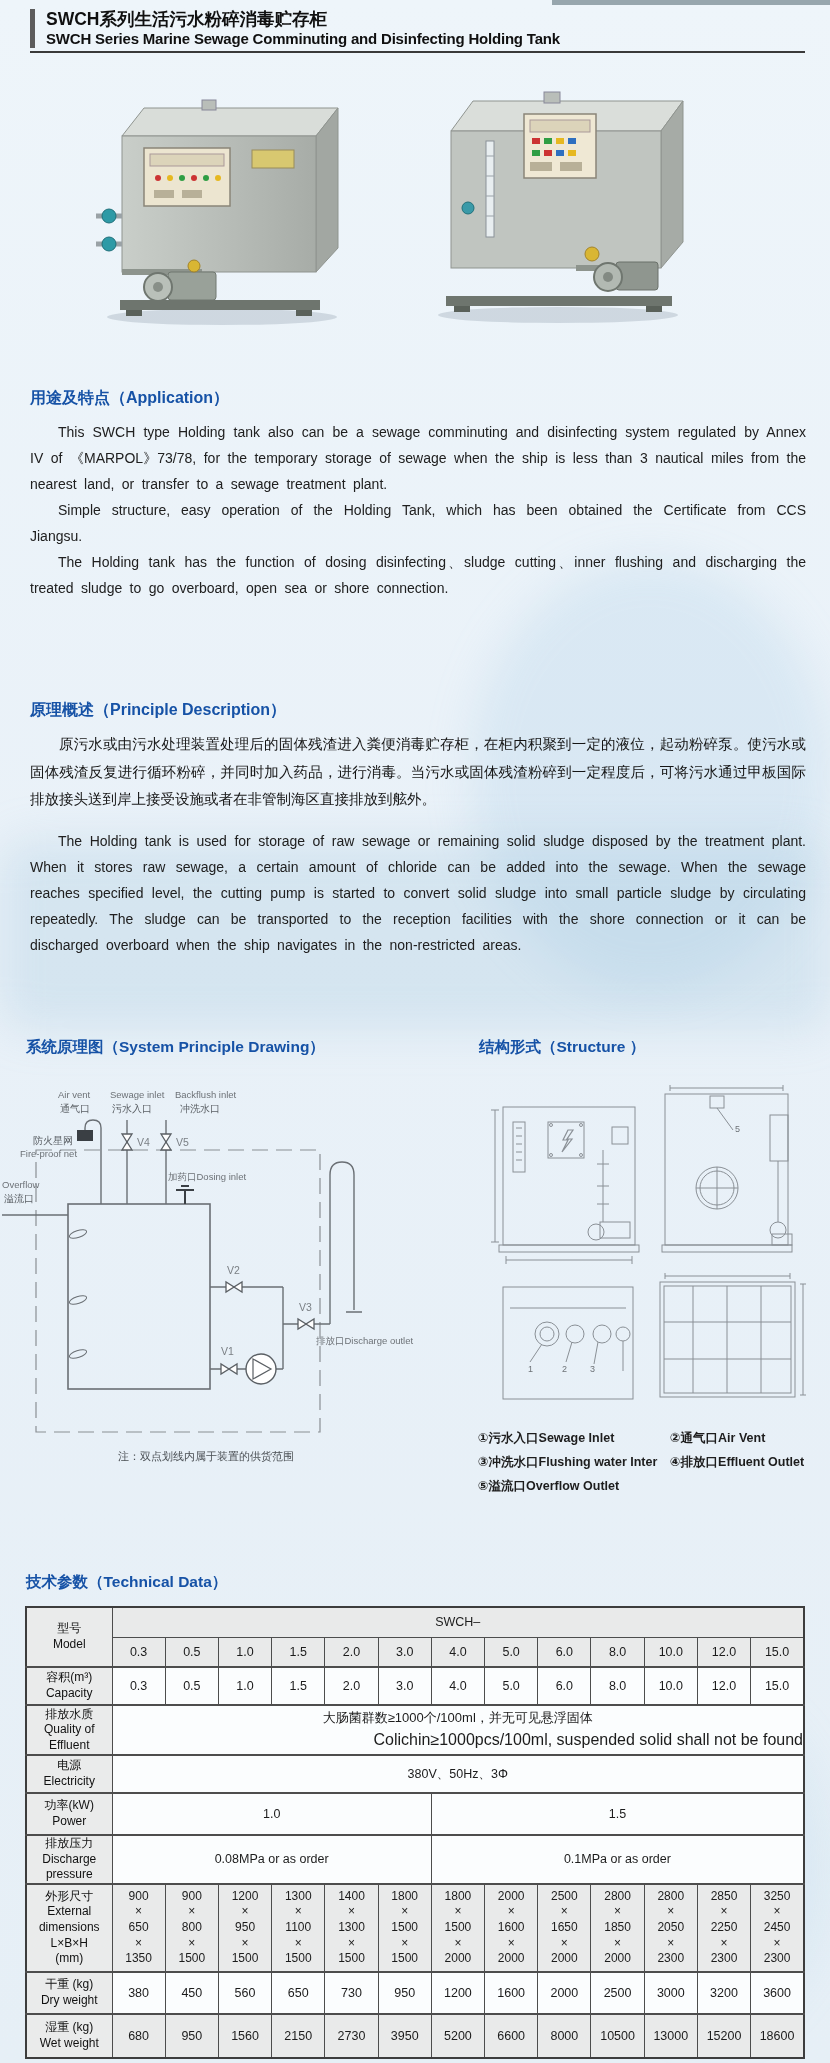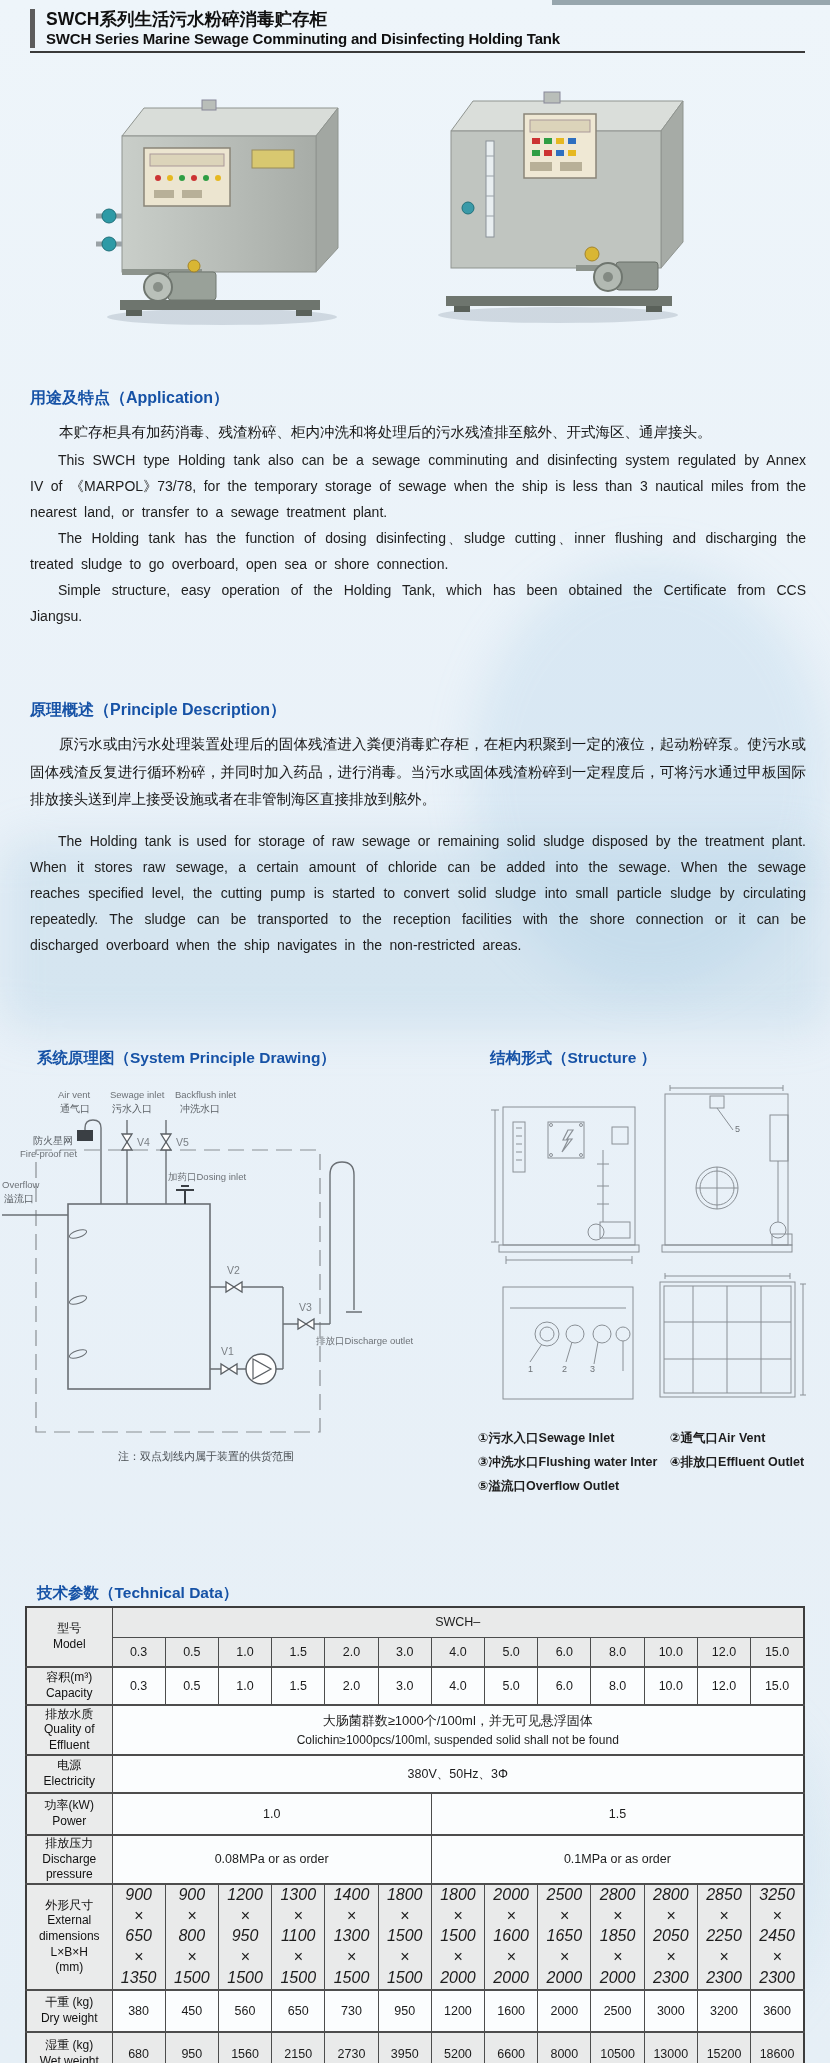"本贮存柜具有加药消毒、残渣粉碎、柜内冲洗和将处理后的污水残渣排至舷外、开式海区、" p.zh { html: <p>本贮存柜具有加药消毒、残渣粉碎、柜内冲洗和将处理后的污水残渣排至舷外、开式海区、通岸接头。</p> -> none }
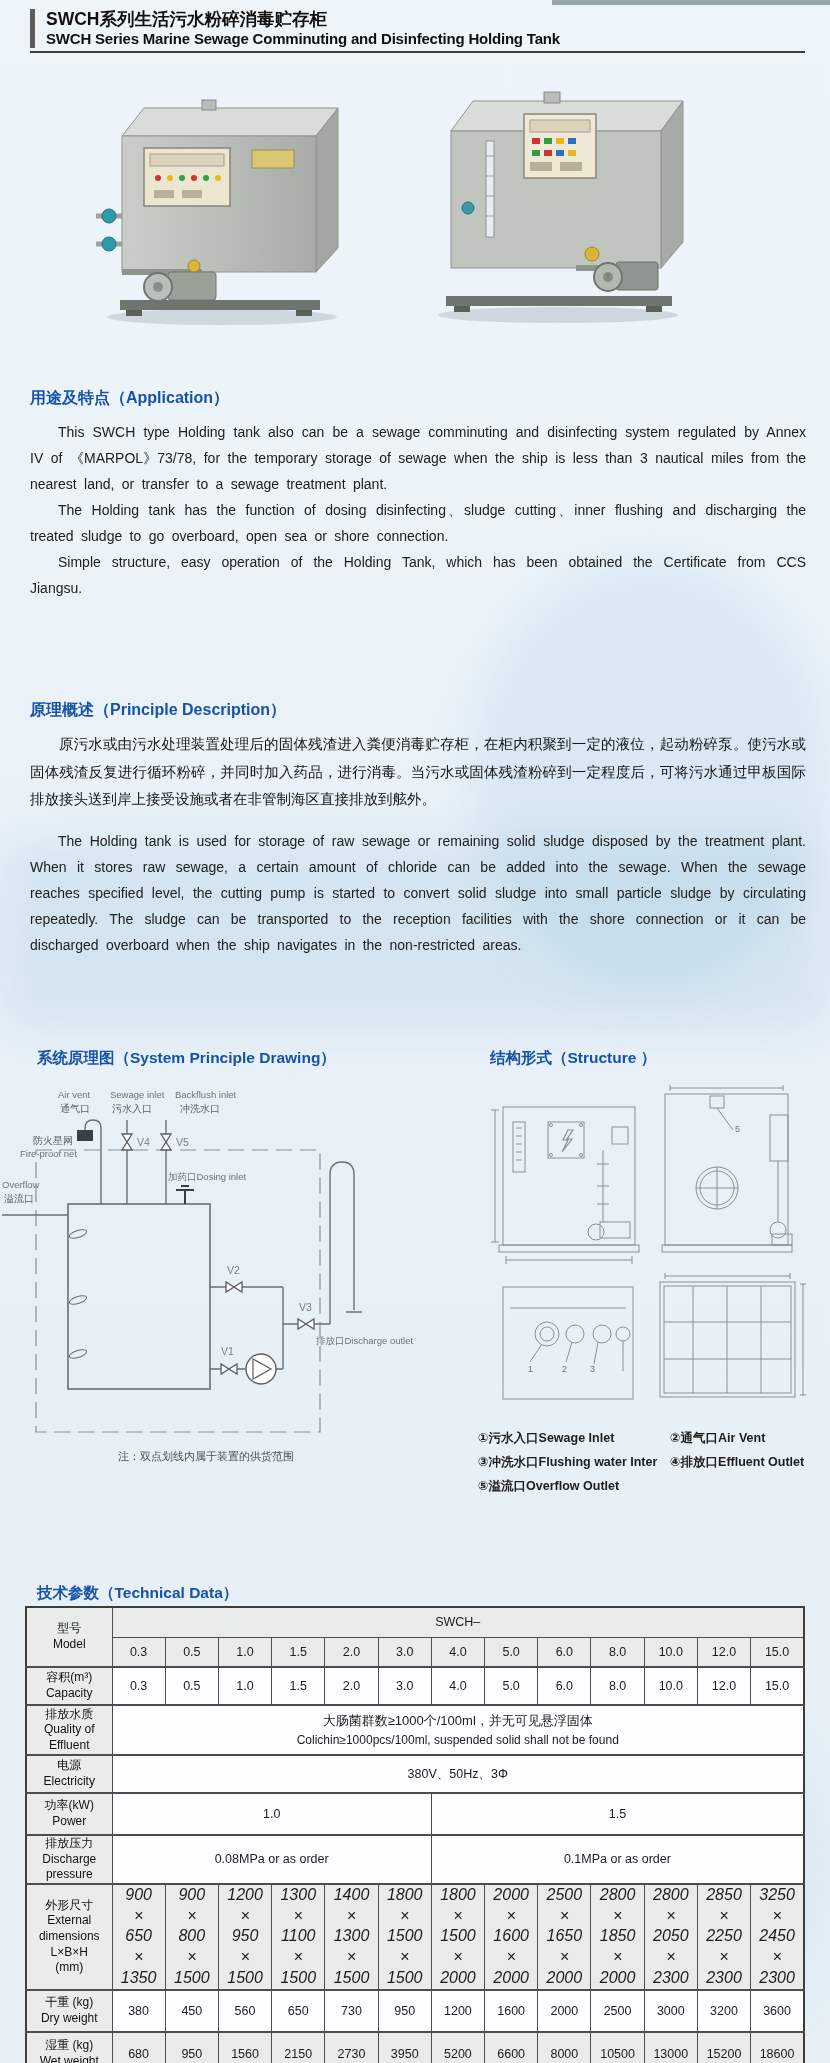"The Holding tank has the" p.en { order: before "Simple structure, easy operation of" -> after "Simple structure, easy operation of" }
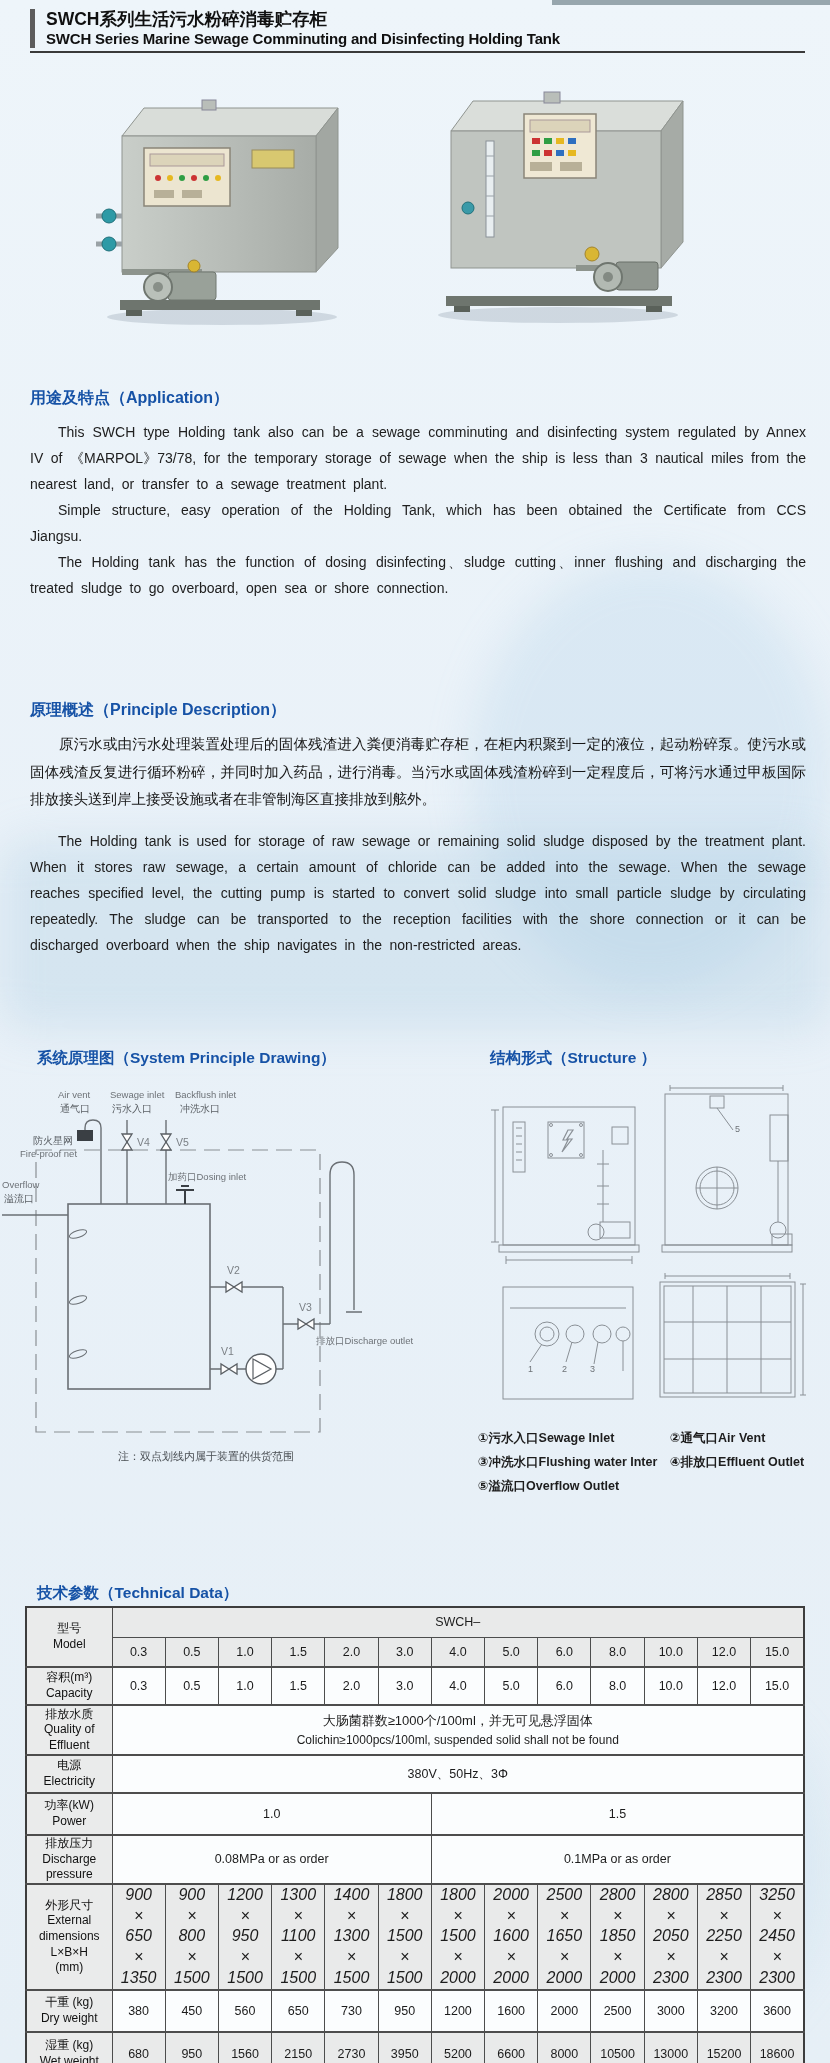"系统原理图（System Principle Drawing）" .h-abs { margin: 12px -> 1px }
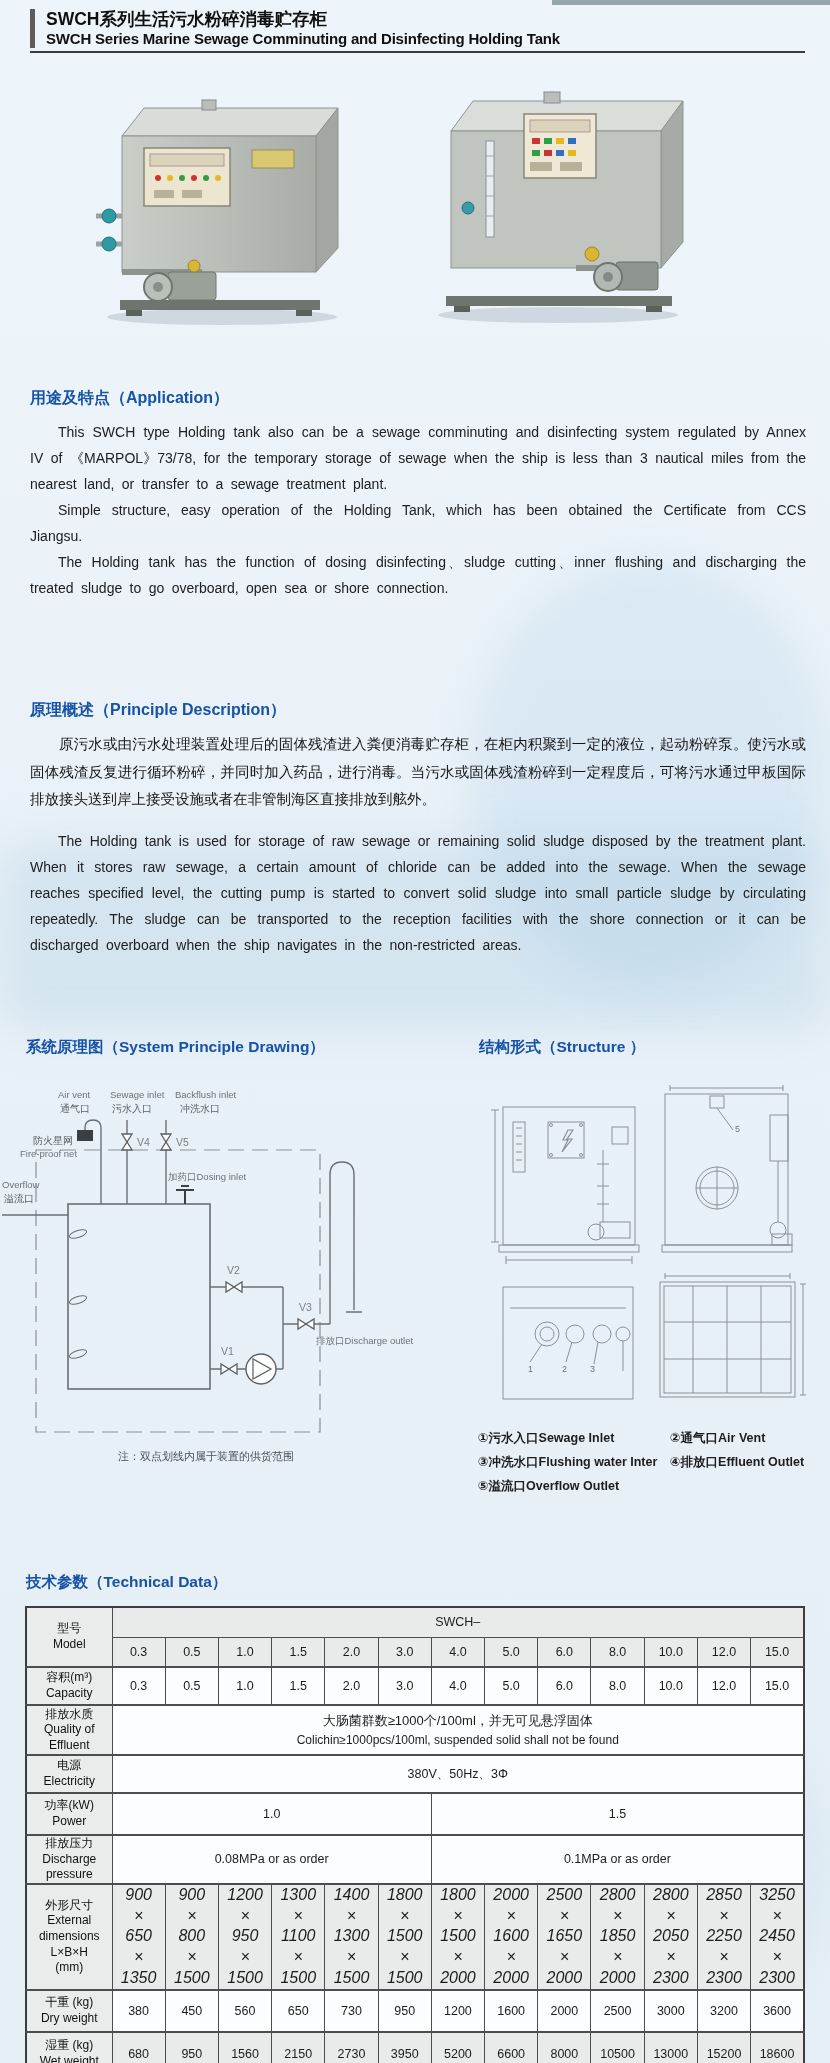"Colichin≥1000pcs/100ml, suspended solid" .eff-en { font-size: 12px -> 16px; text-align: none -> right }
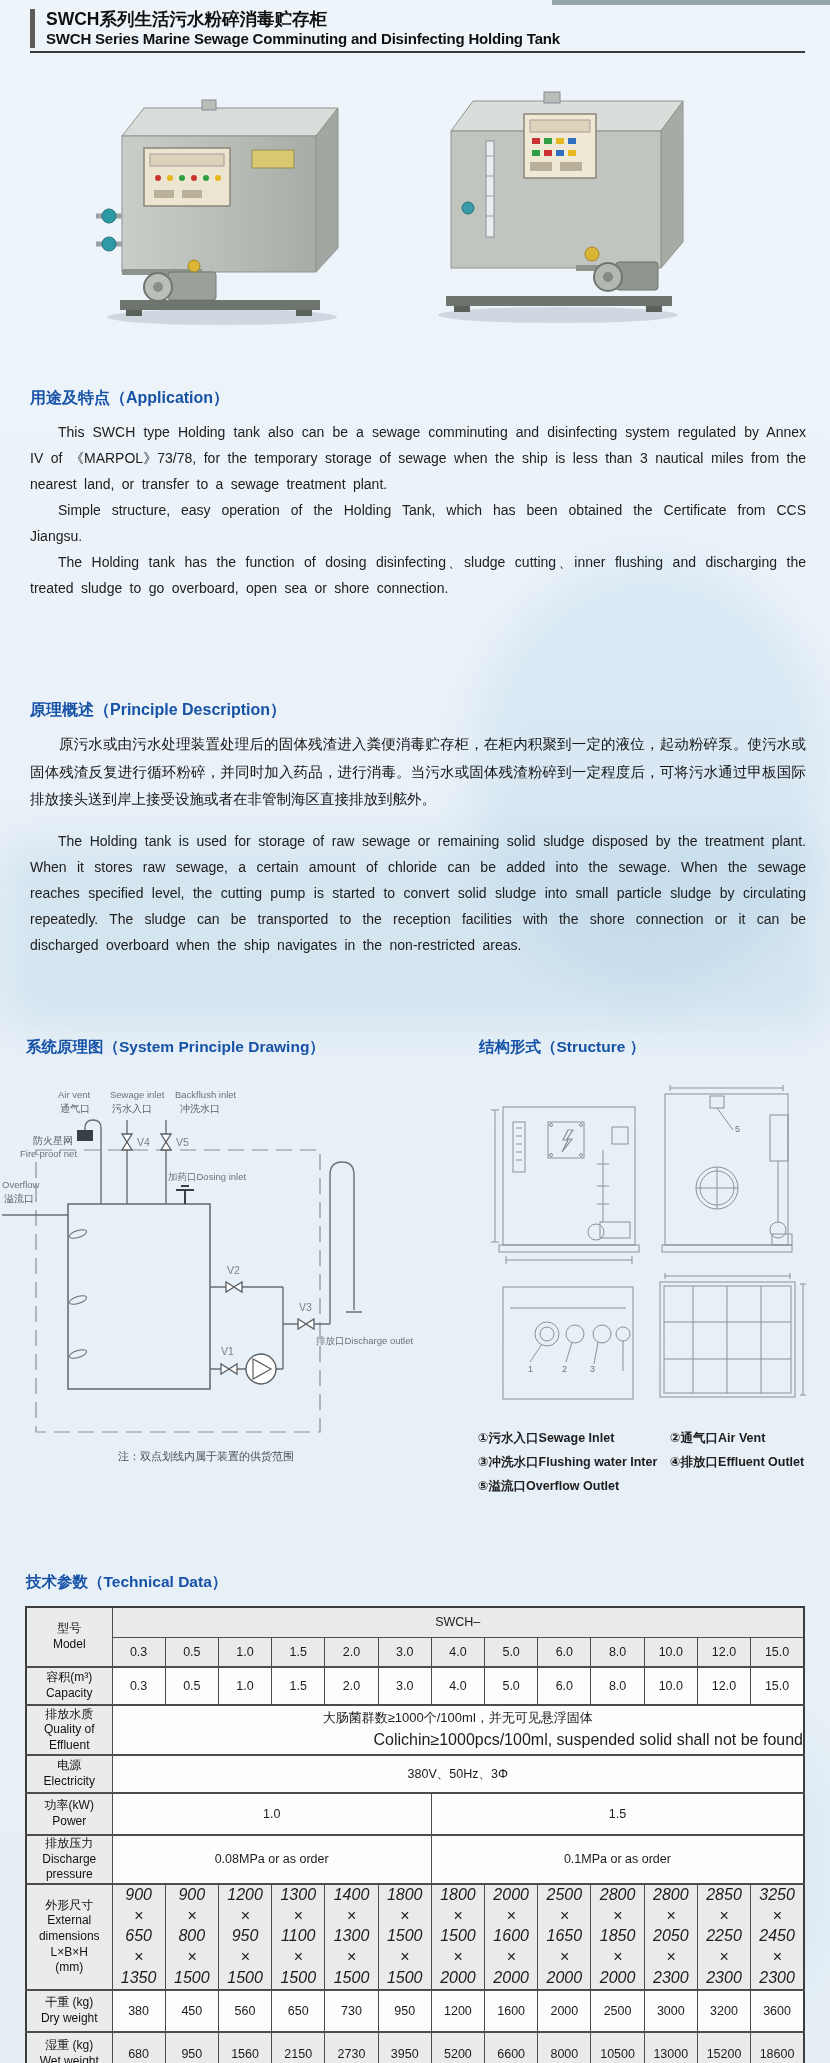"900" .dims-val { font-size: 16px -> 12px; font-style: italic -> none }
